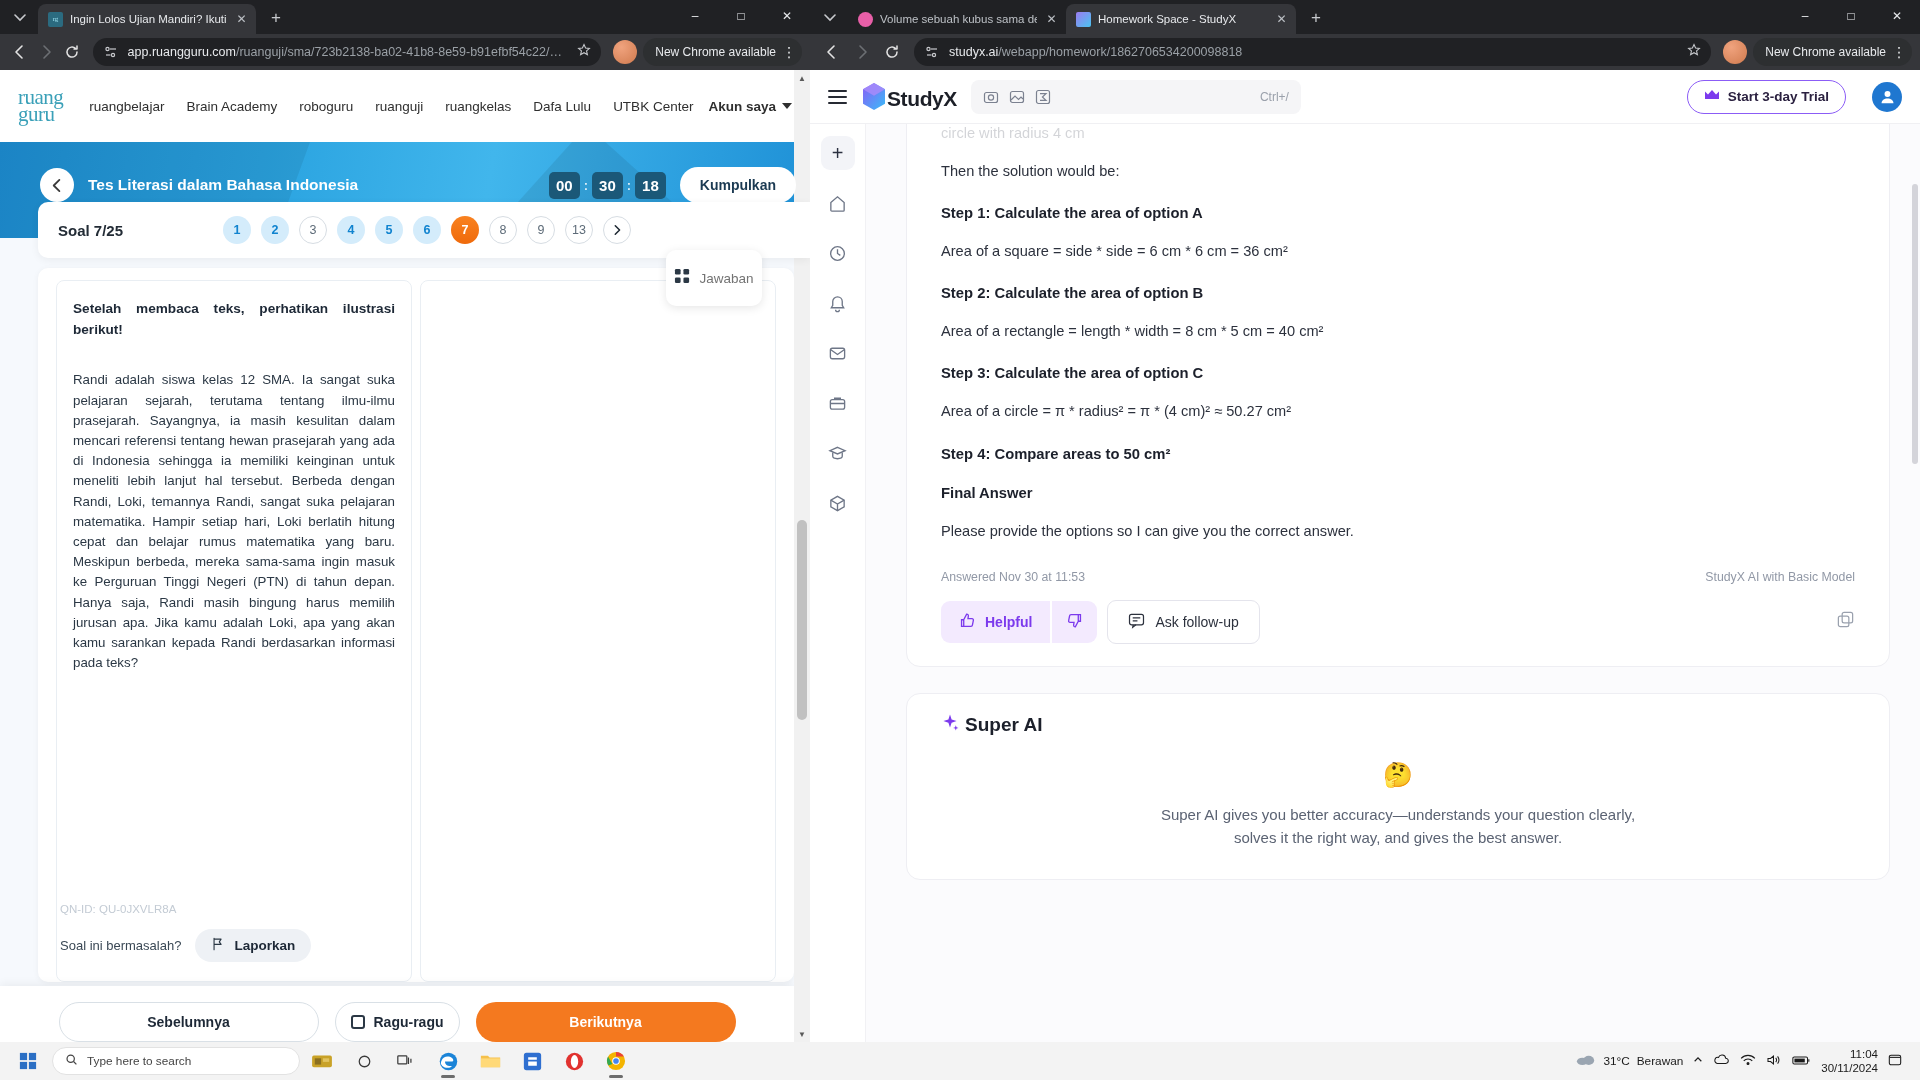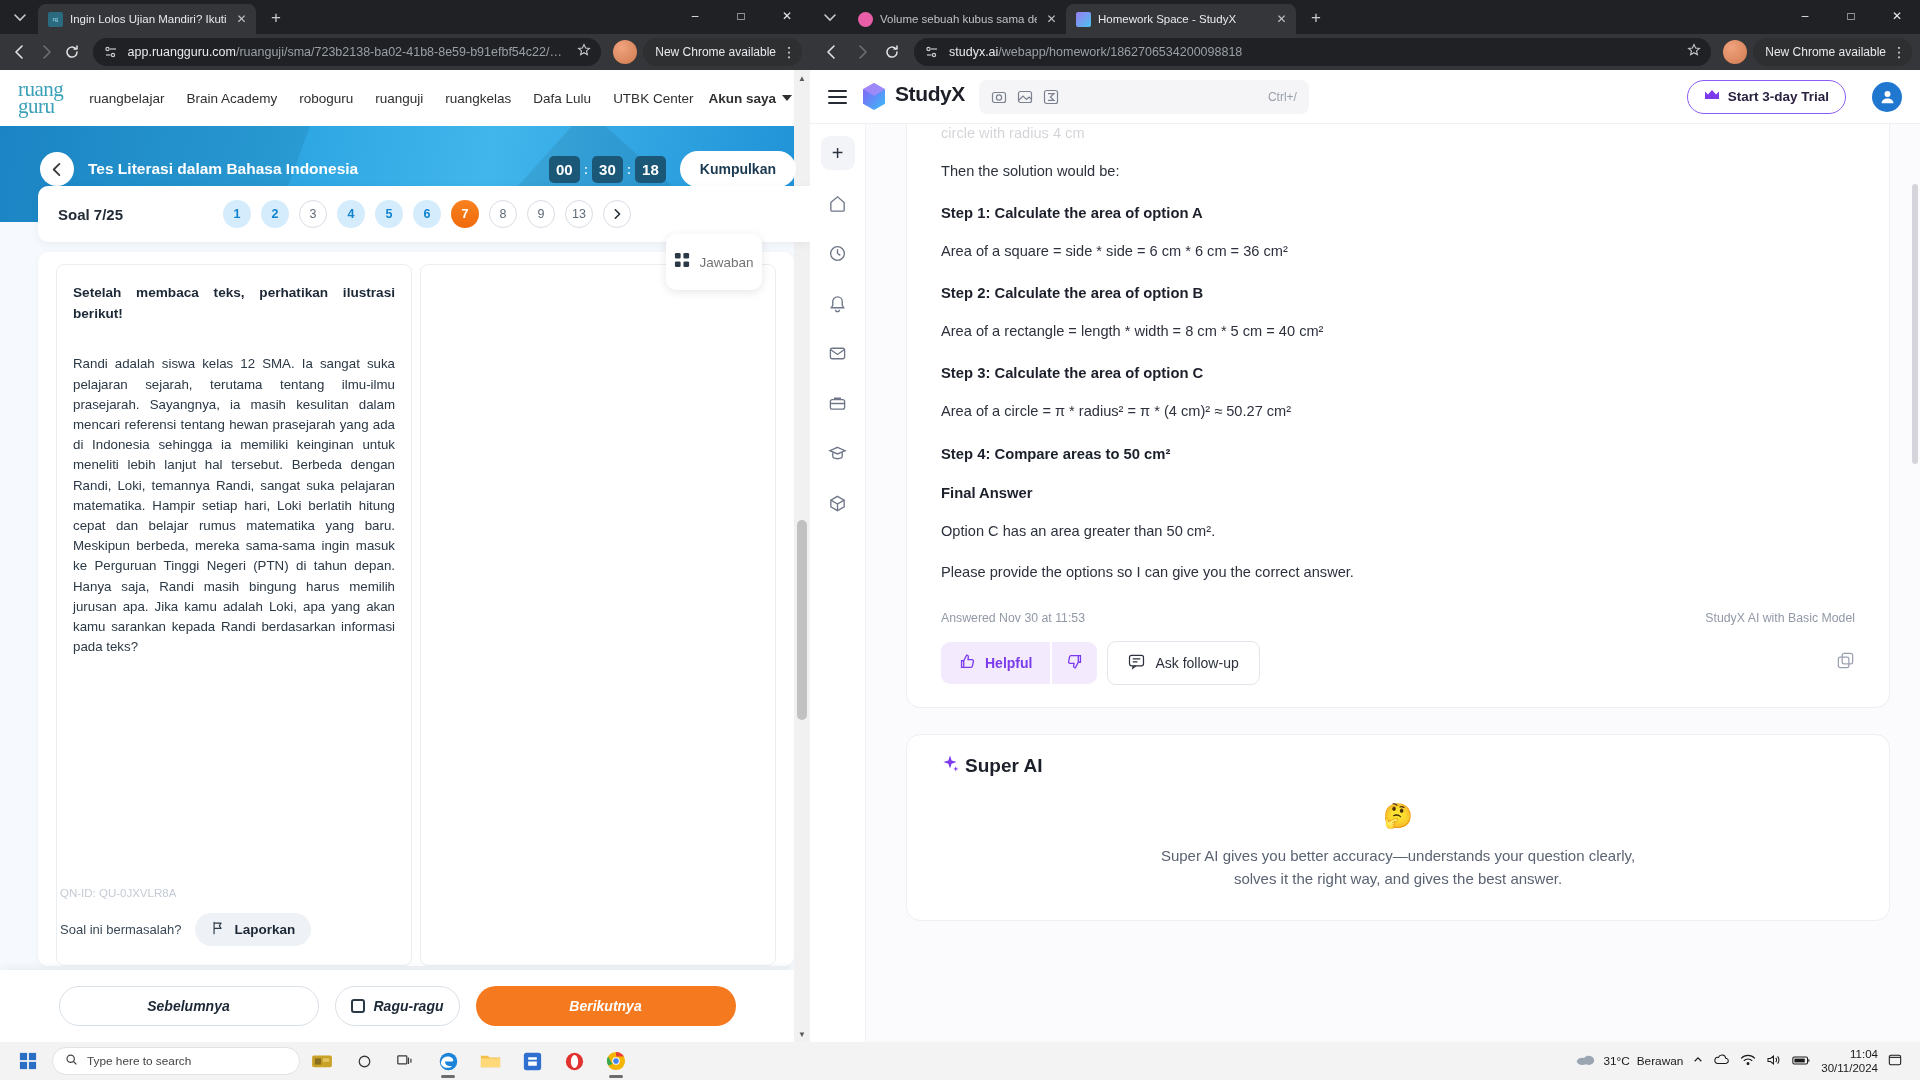"ruang" .rg-nav { height: 56px -> 72px }
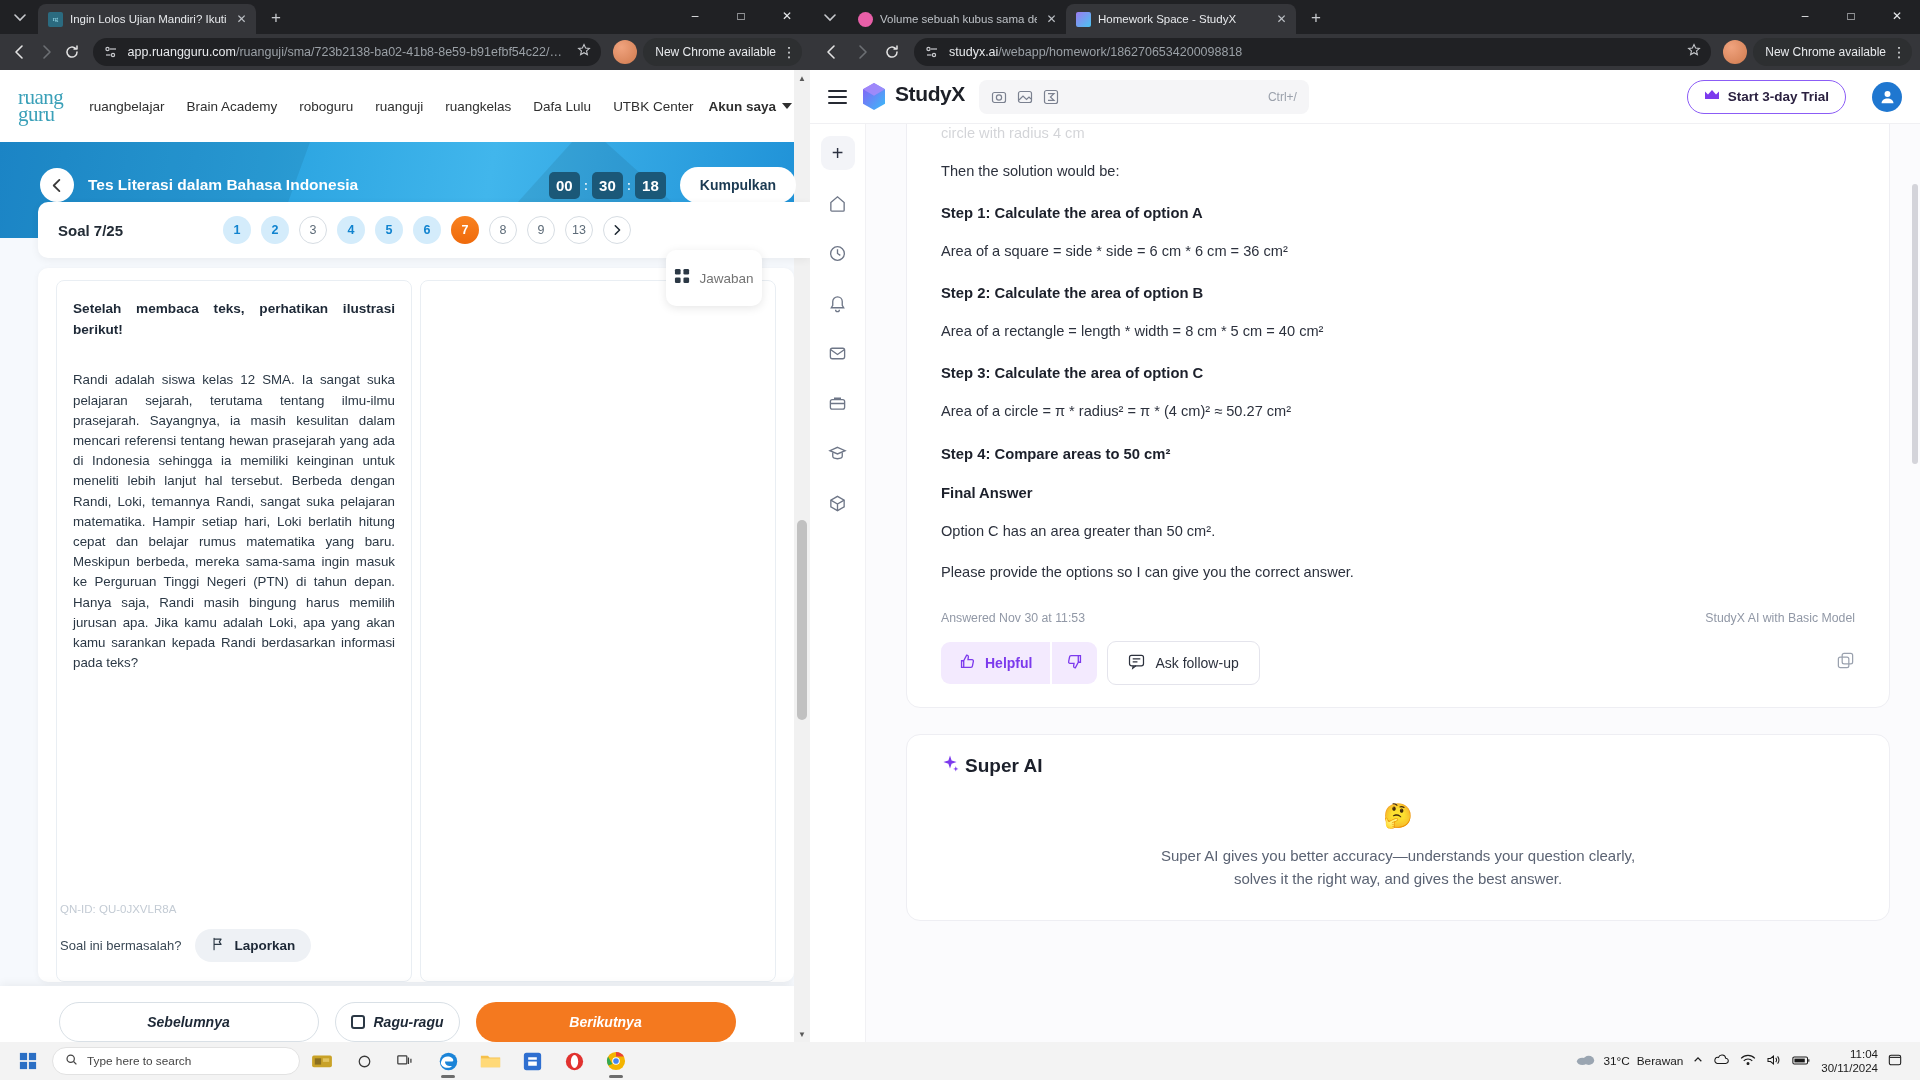"StudyX" .sx-brand { align-items: flex-start -> flex-end; gap: 8px -> none }
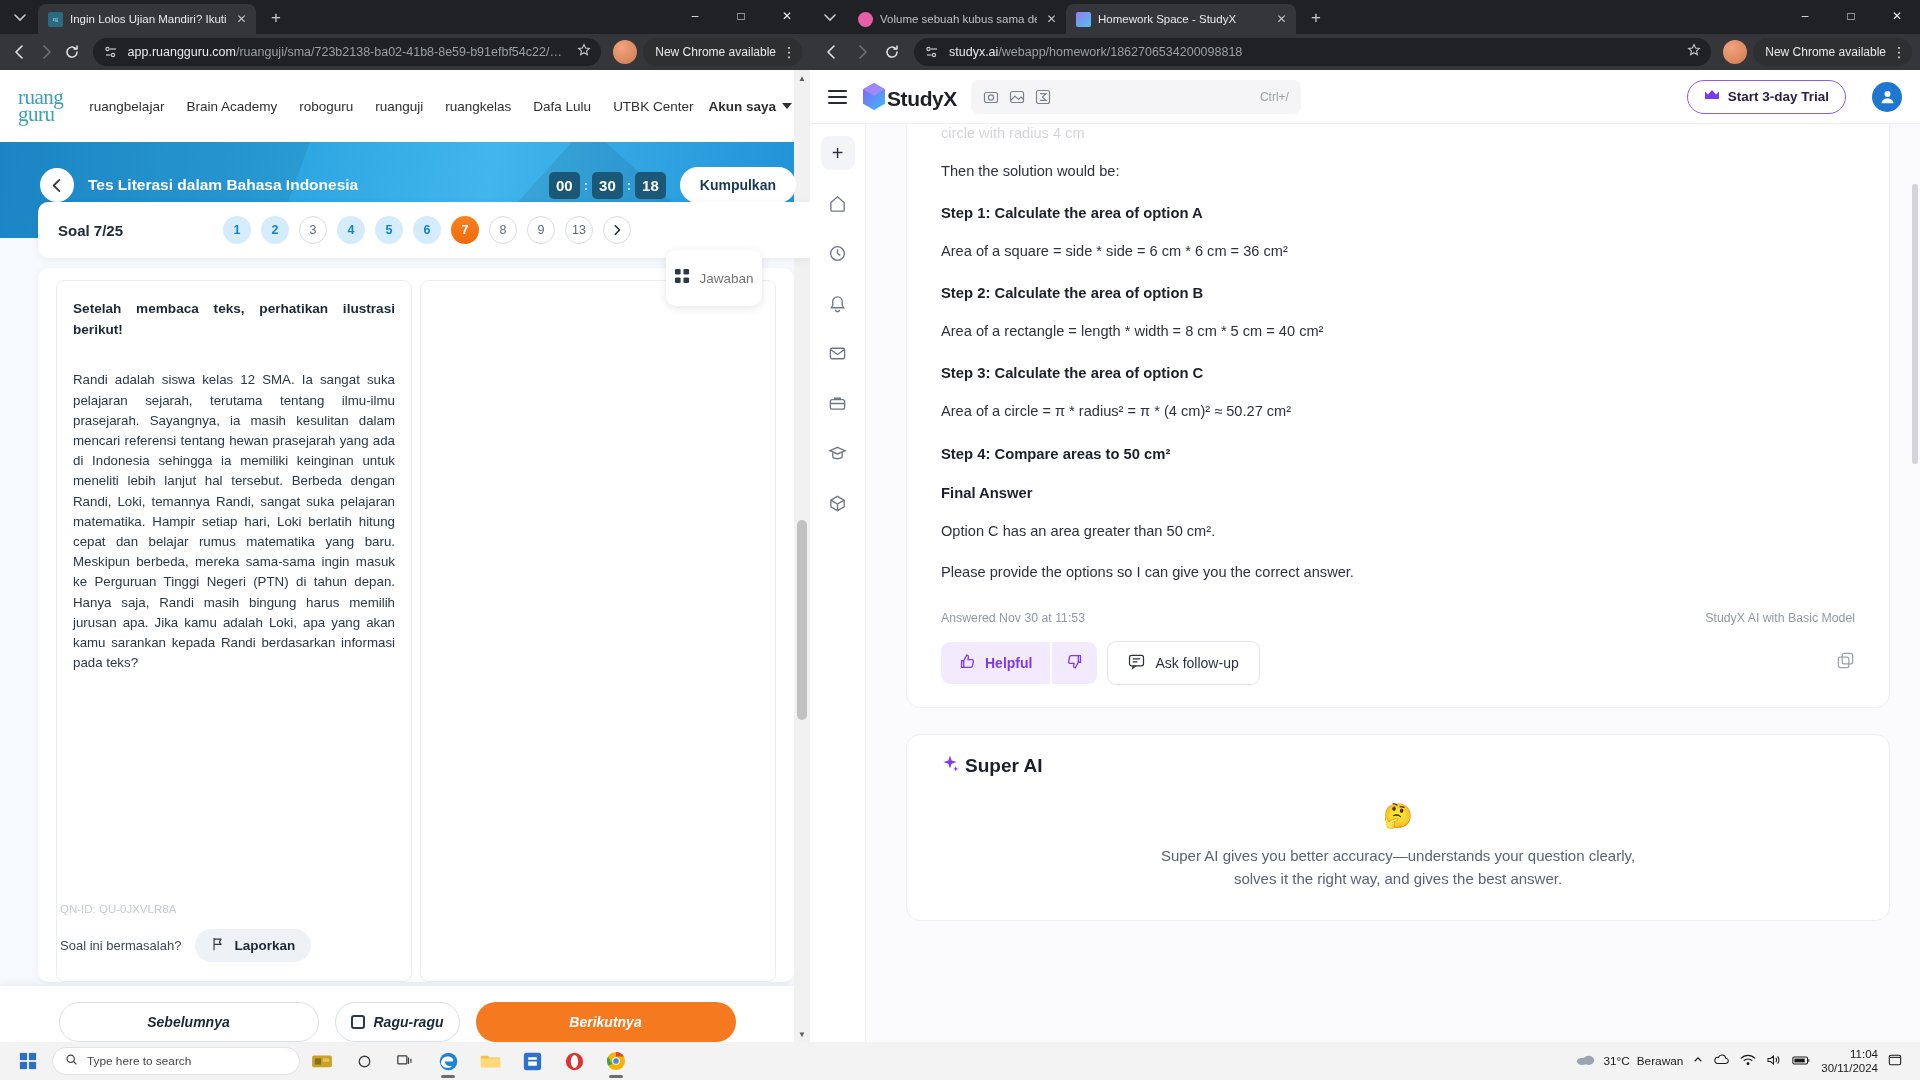"Option C has an area" div.sx-p { html: <div>Option C has an area greater than 50 cm².</div> -> none }
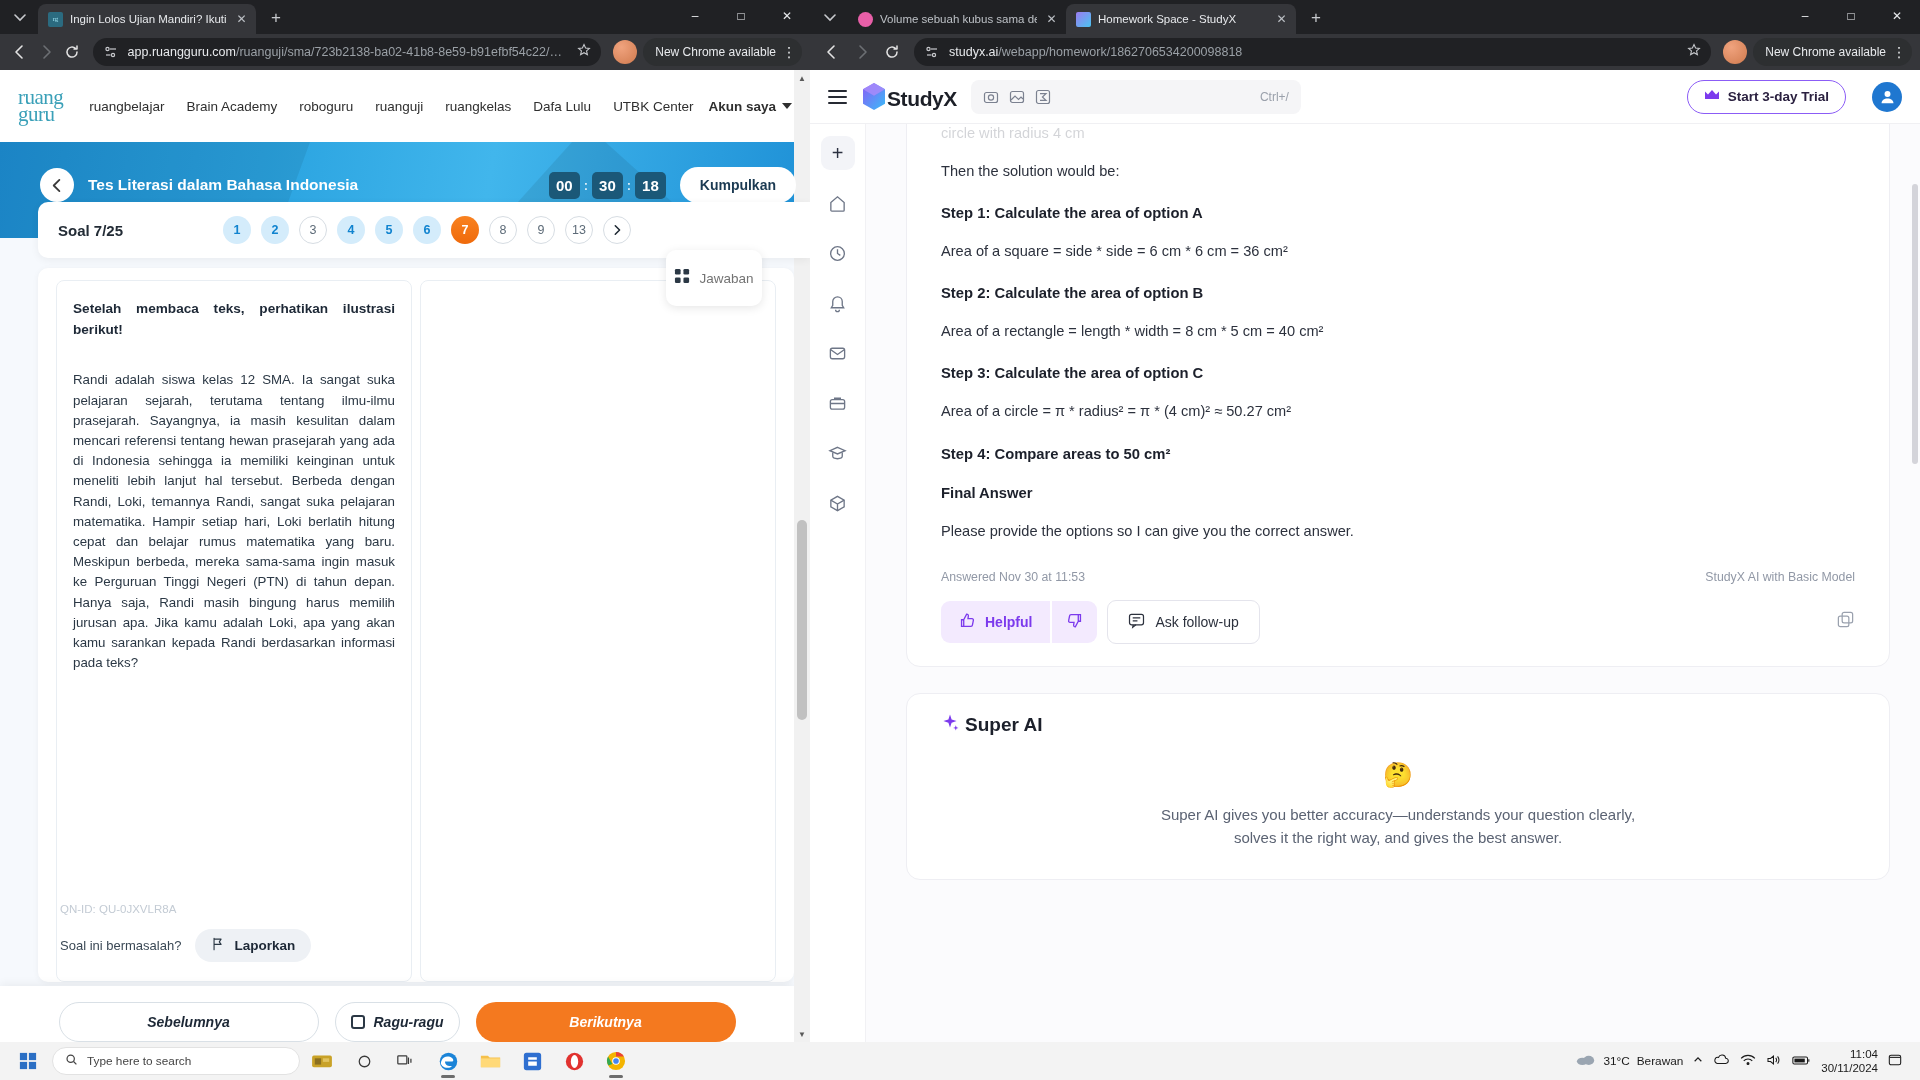"Sebelumnya" .rg-footer { font-style: italic -> none }
